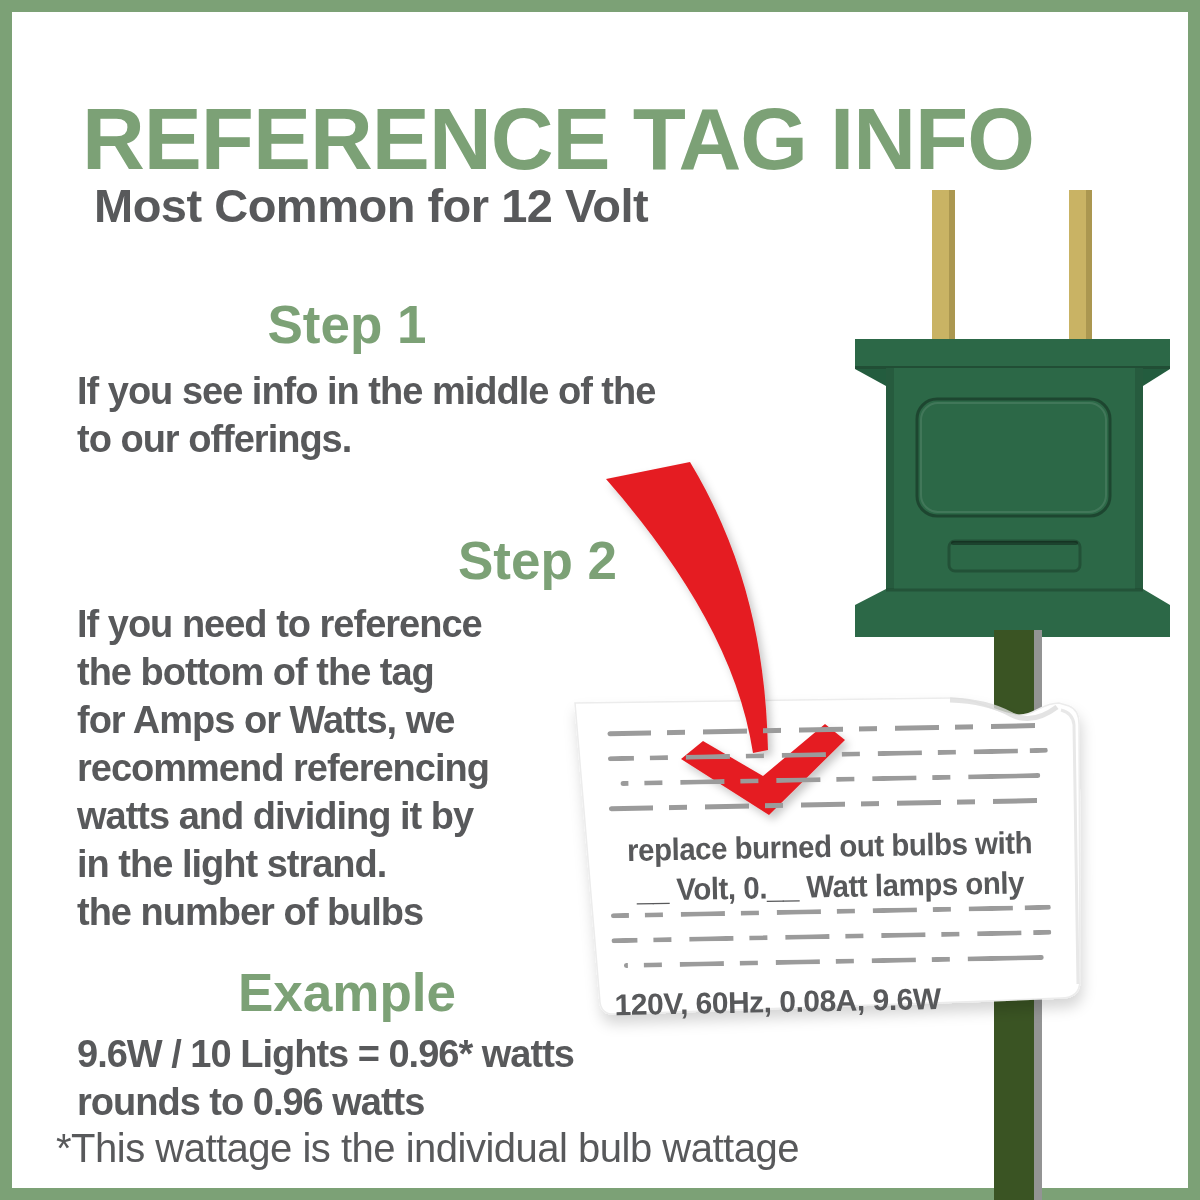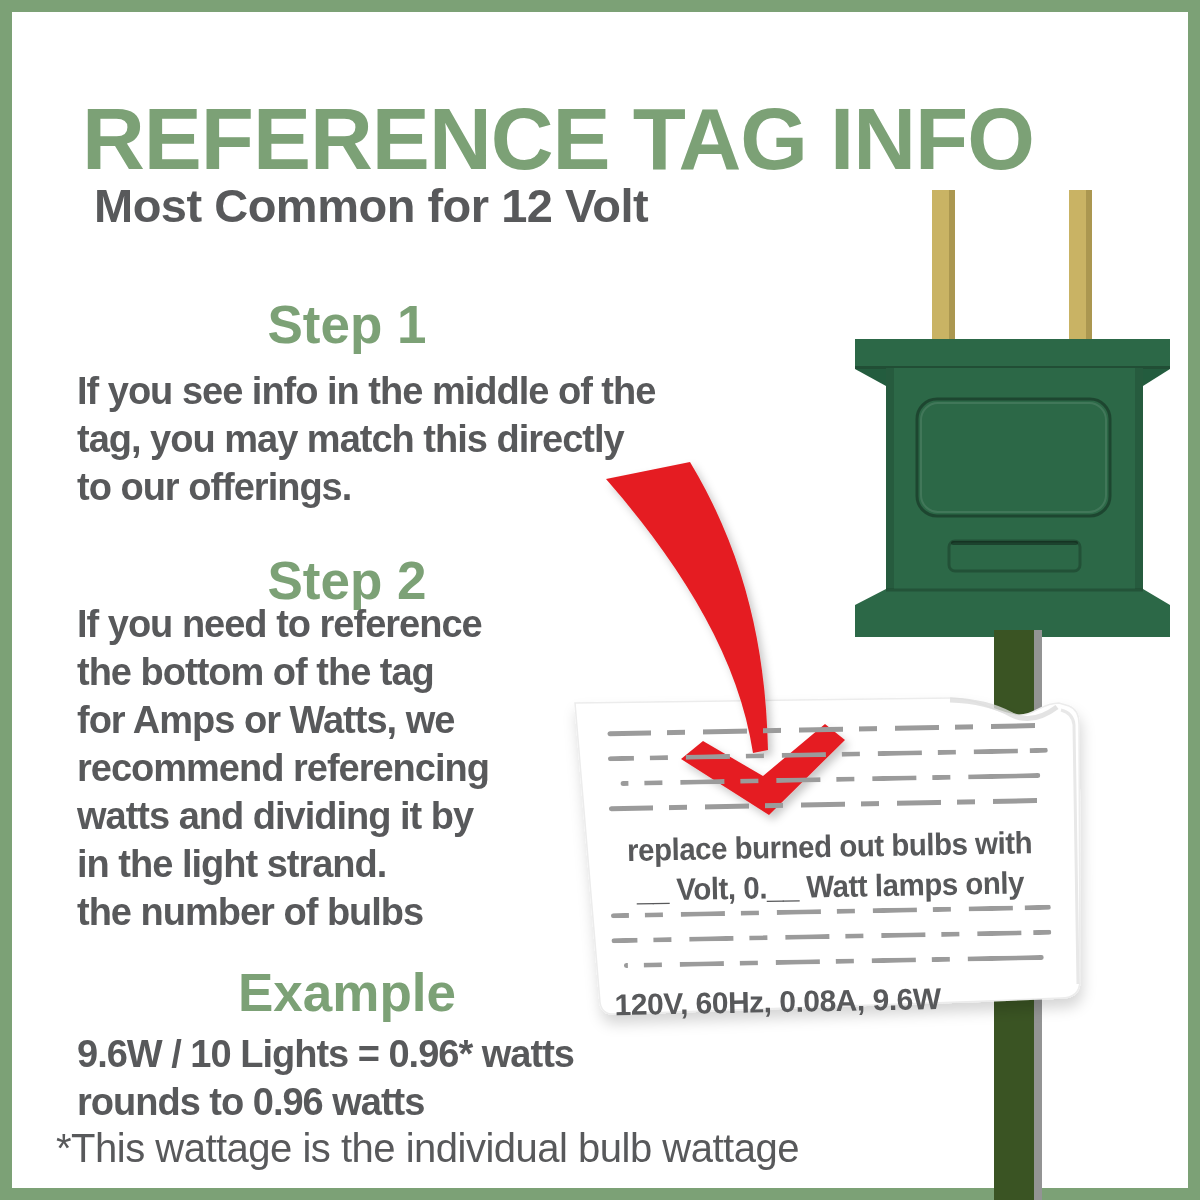"tag, you may match this" div { html: <div>tag, you may match this directly</div> -> none }
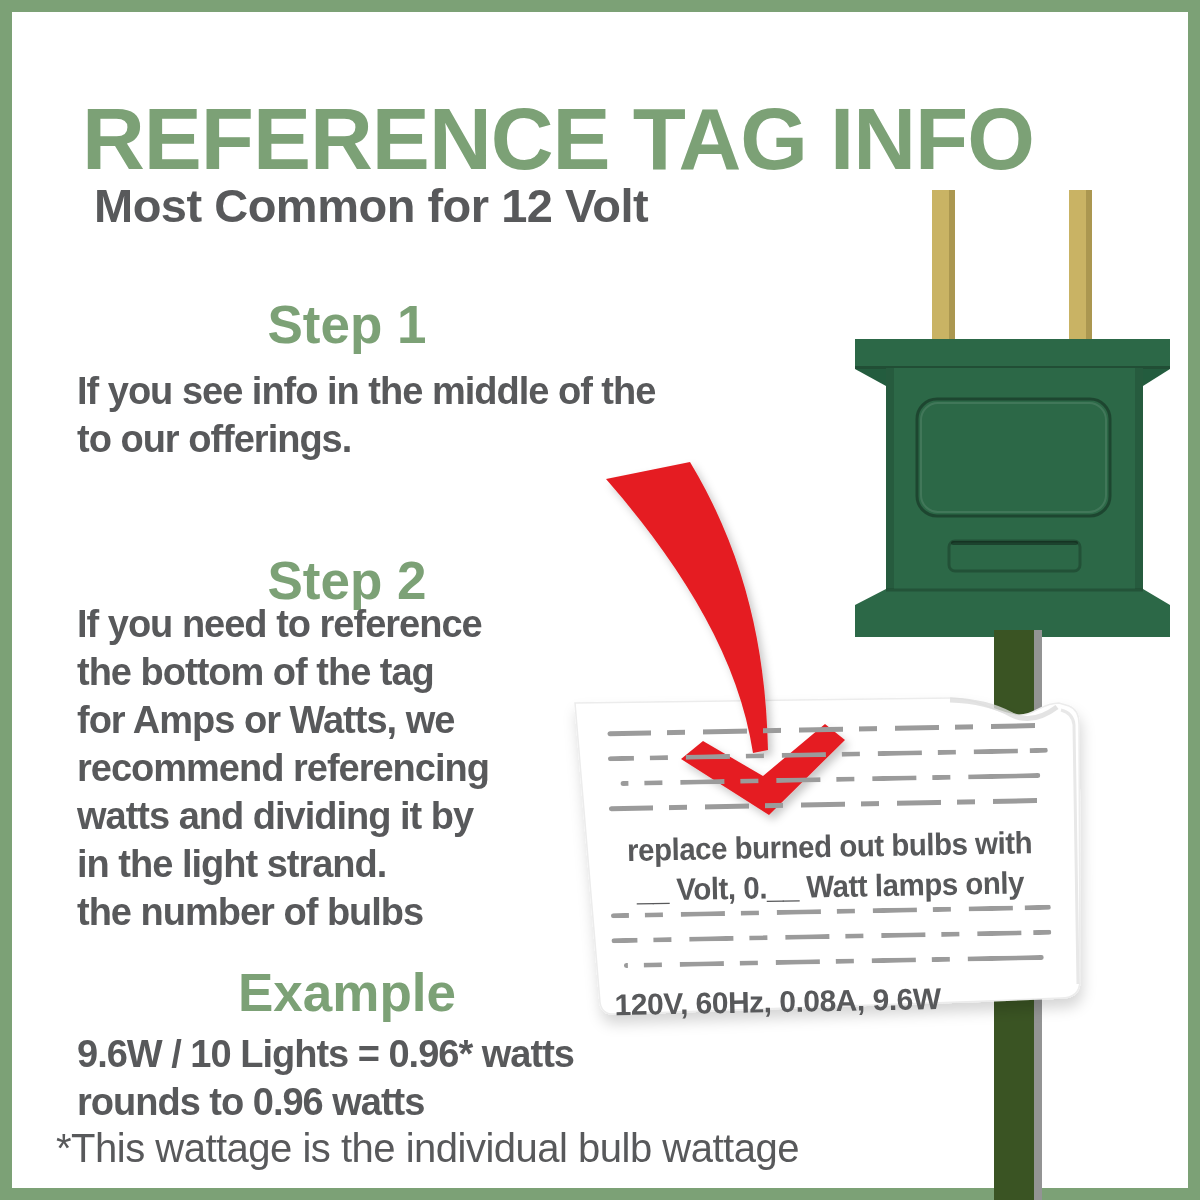"Step 2" .h-step2 { text-align: none -> right; top: 538px -> 518px }
